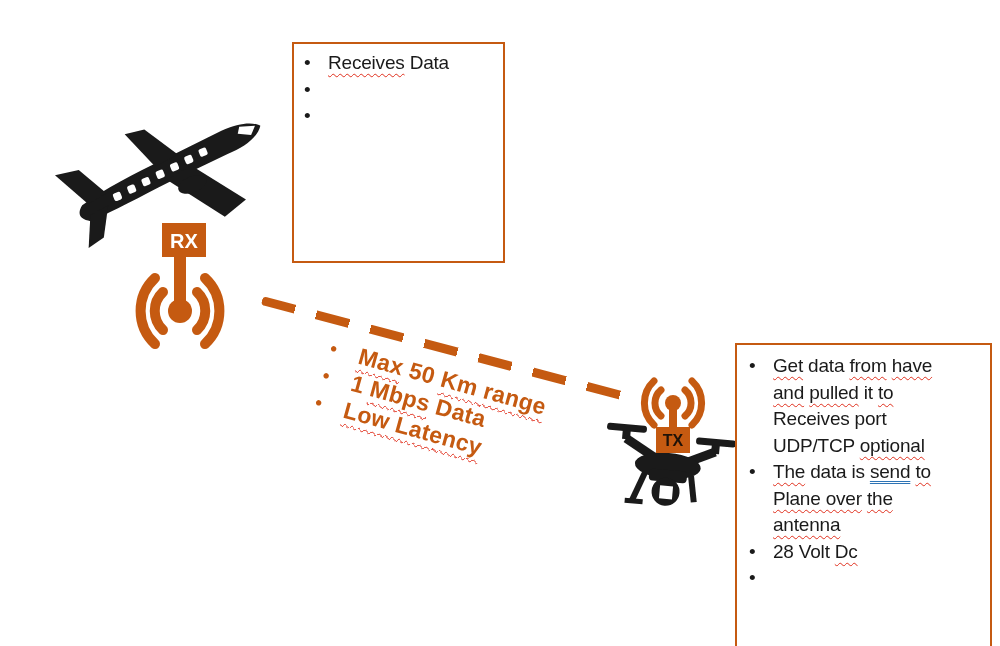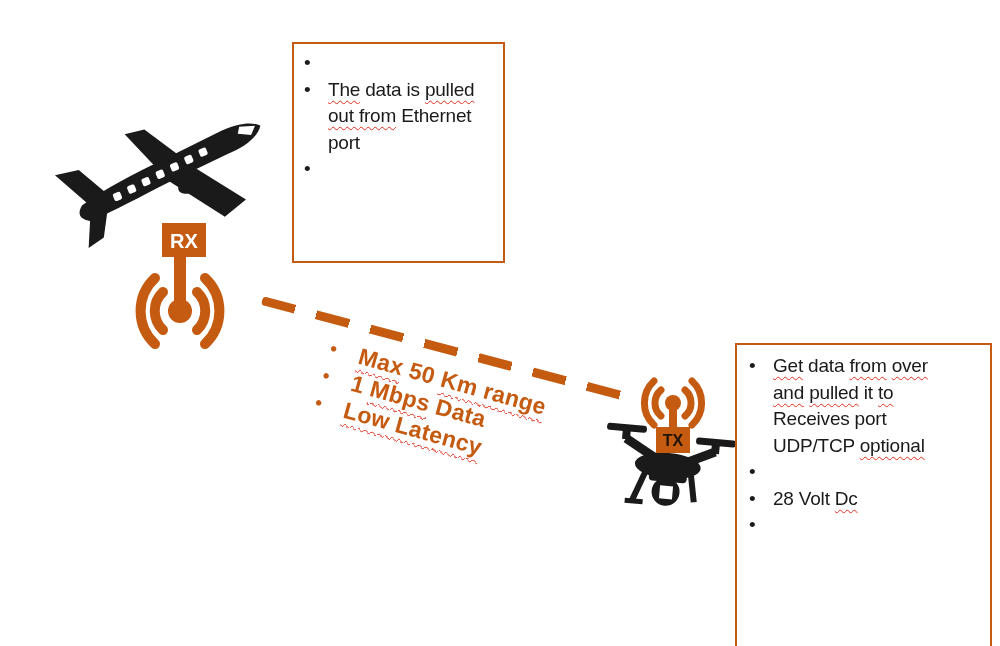"Receives Data" div.txt { html: none -> <div><span>Receives</span><span> Data</span></div> }
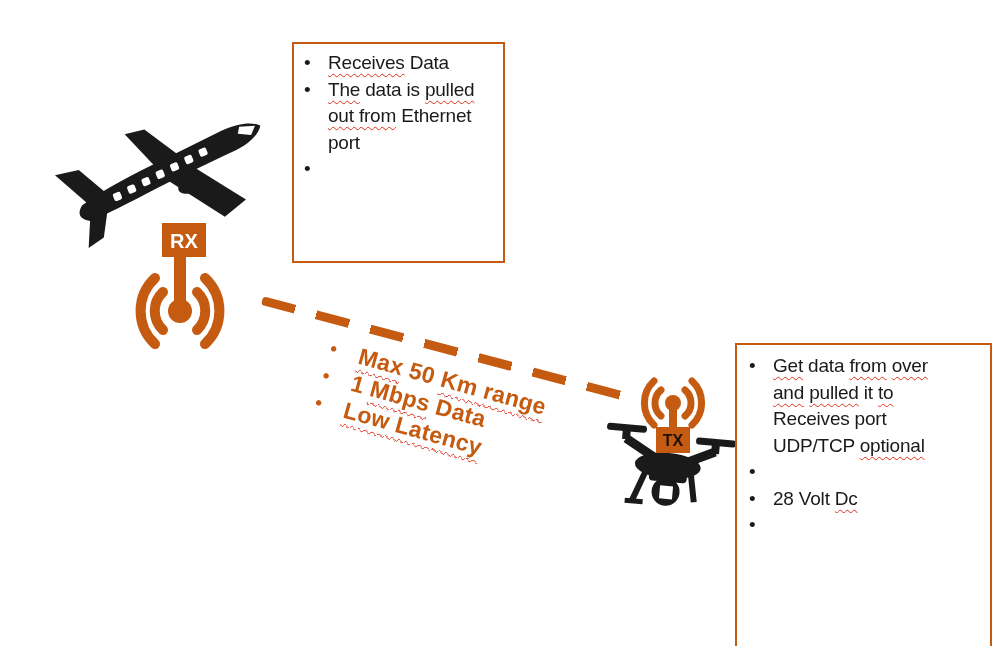"The data is pulled" div.txt { html: <div><span>The</span><span> data is </span><span>pulled</span><br><span>out from</span><span> Ethernet</span><br><span>port</span></div> -> none }
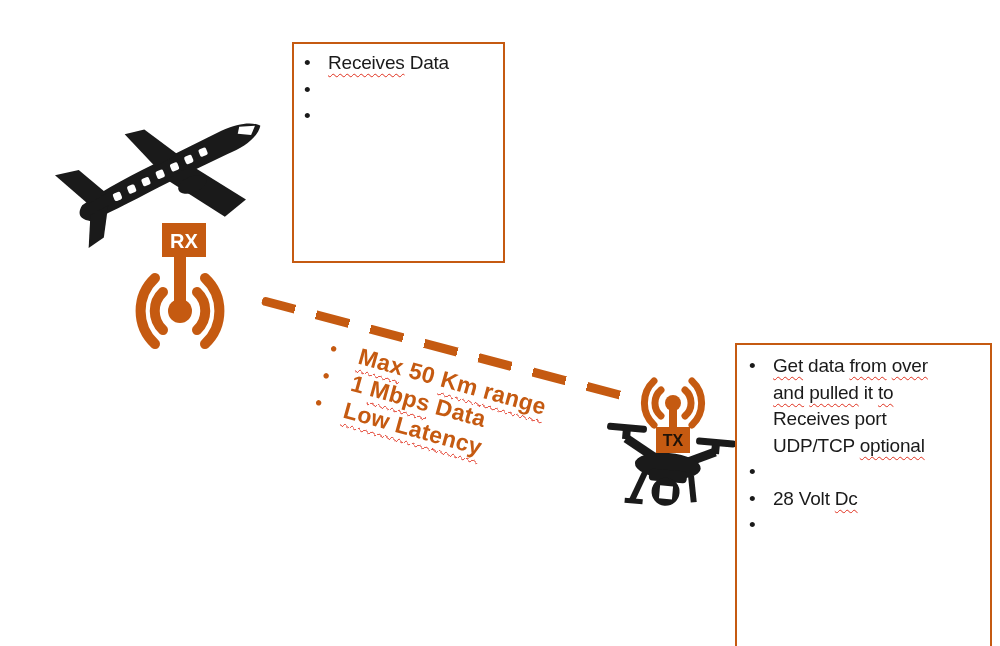"over" span.sp { text: over -> have }
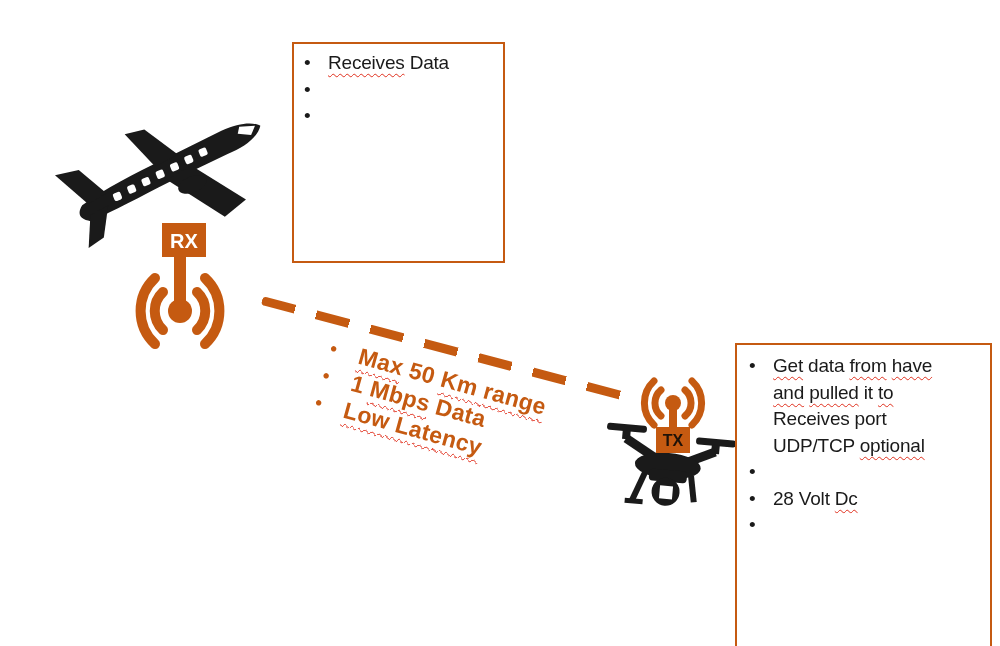"The data is send to" div.txt { html: none -> <div><span>The</span><span> data is </span><span>send</span><span> </span><span>to</span><br><span>Plane over</span><span> </span><span>the</span><br><span>antenna</span></div> }
